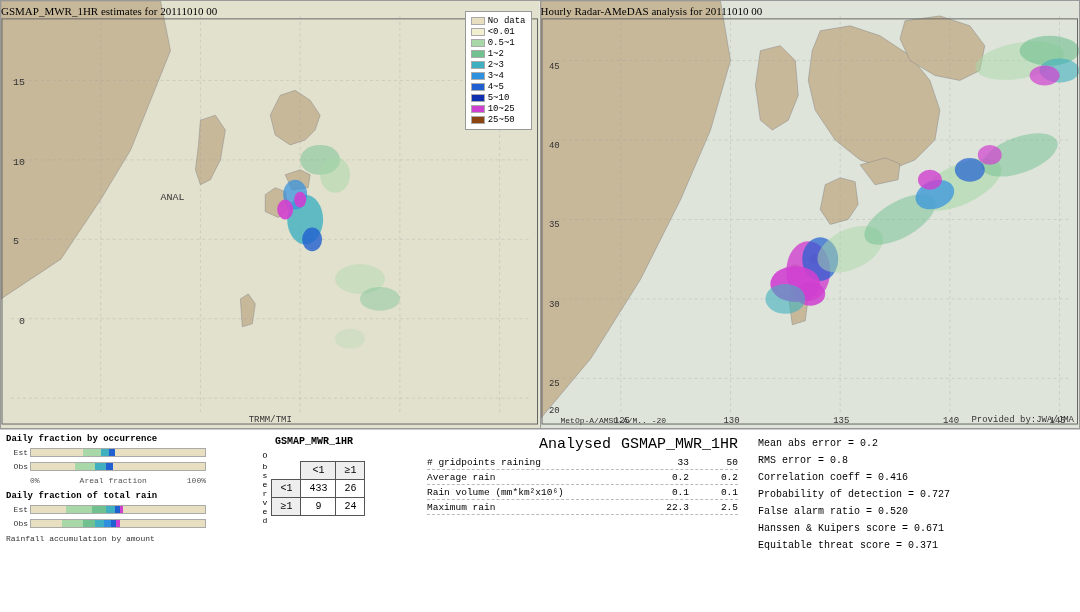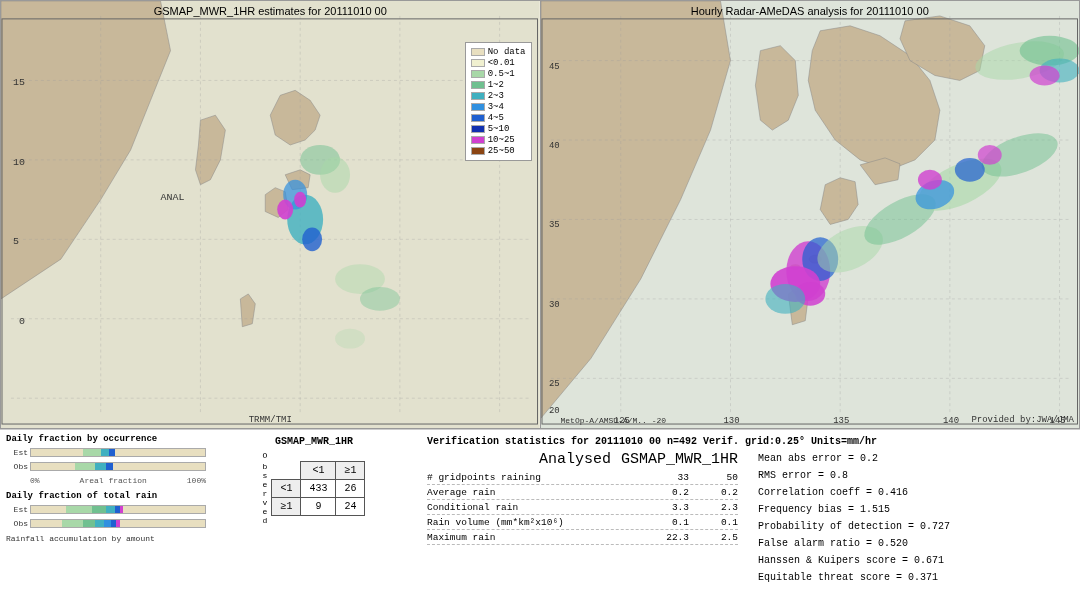"GSMAP_MWR_1HR estimates for 20111010 00" .map-title { font-family: Liberation Sans, sans-serif -> Liberation Serif, serif; text-align: center -> left }
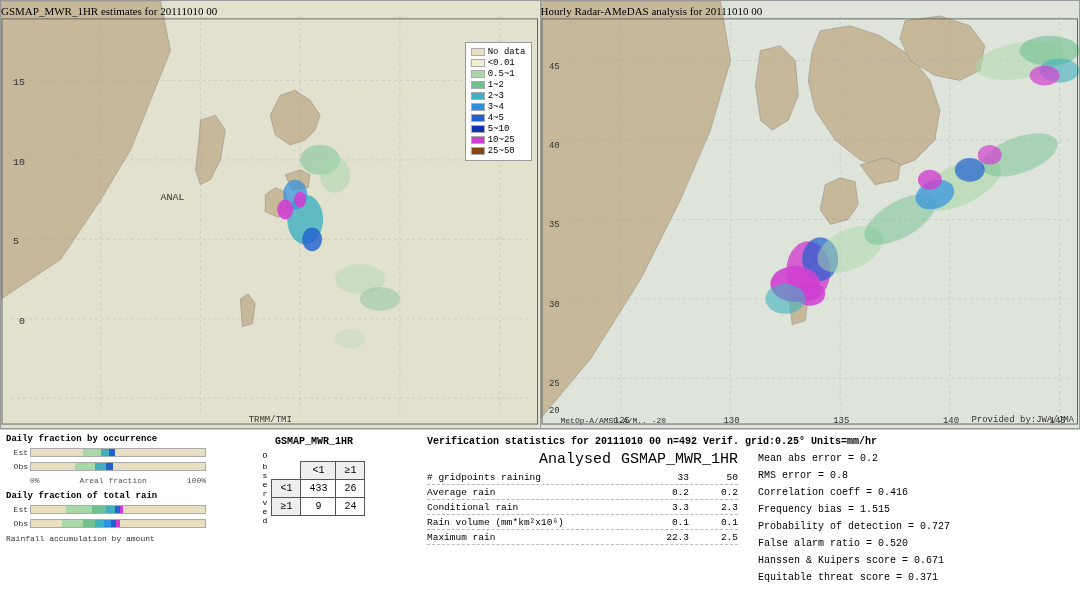"No data" .legend-box { top: 41px -> 10px }
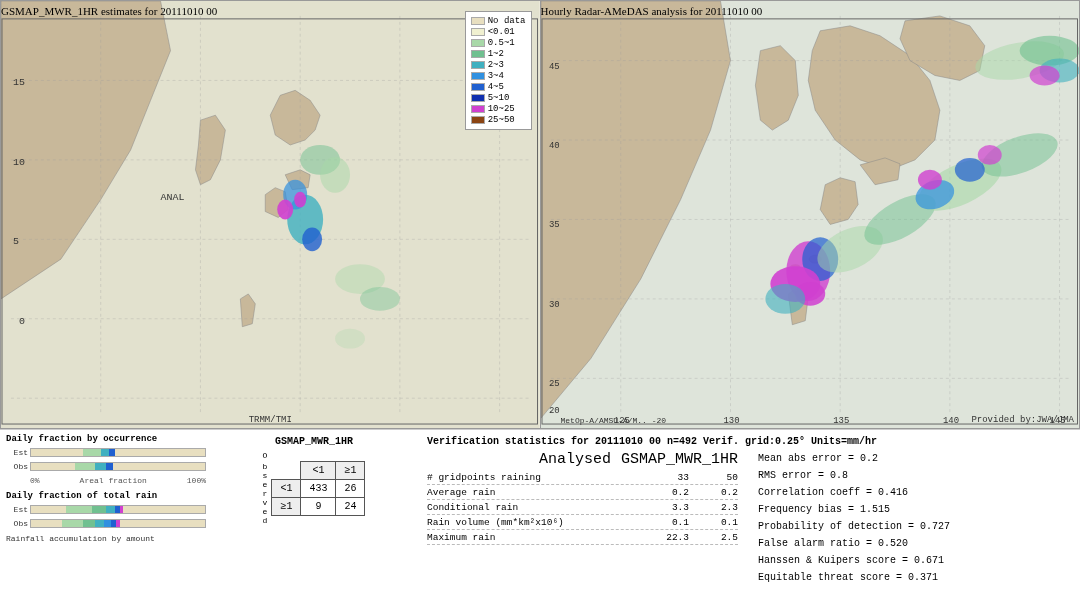"Verification statistics for 20111010 00" div.stats-title { html: <div>Verification statistics for 20111010 00 n=492 Verif. grid:0.25° Units=mm/hr</div> -> none }
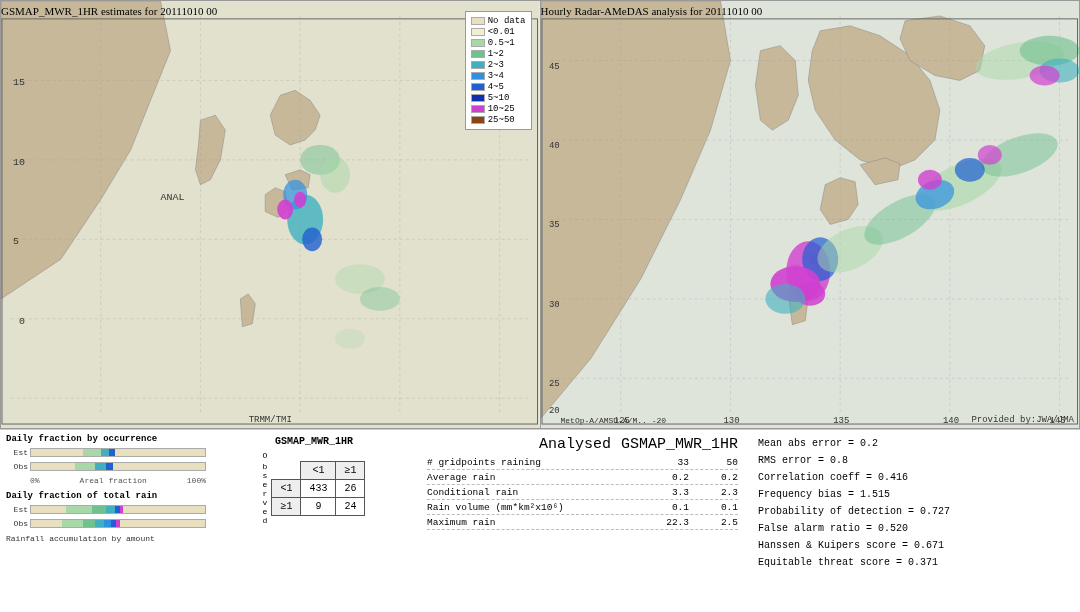"Conditional rain" div.stats-row { html: <div> <span>Conditional rain</span> <span> <span>3.3</span> <span>2.3</span> </span> </div> -> none }
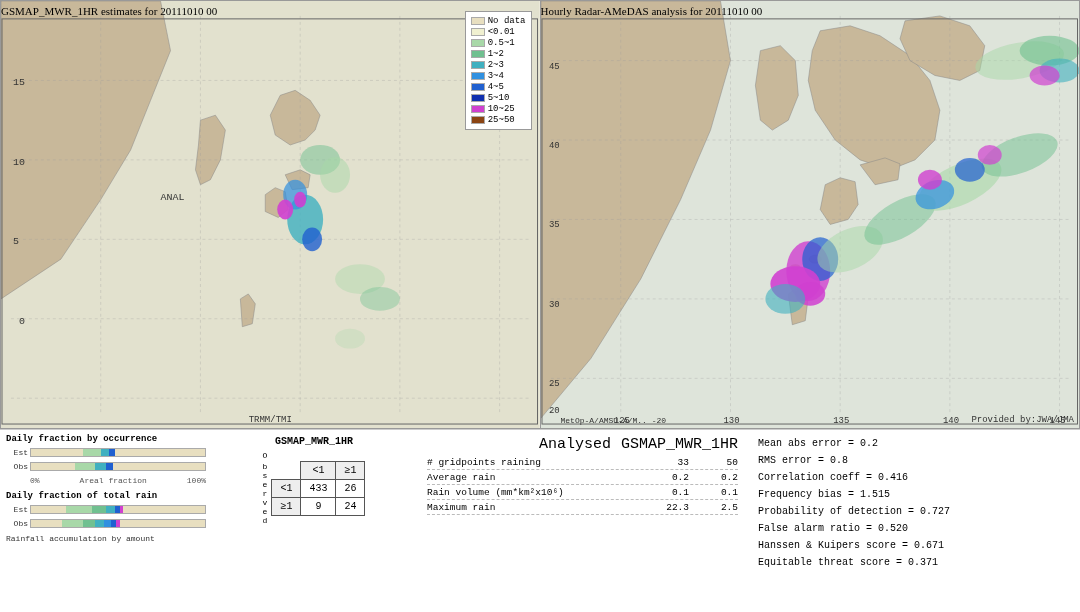"Frequency bias = 1.515" div { html: <div>Frequency bias = 1.515</div> -> none }
